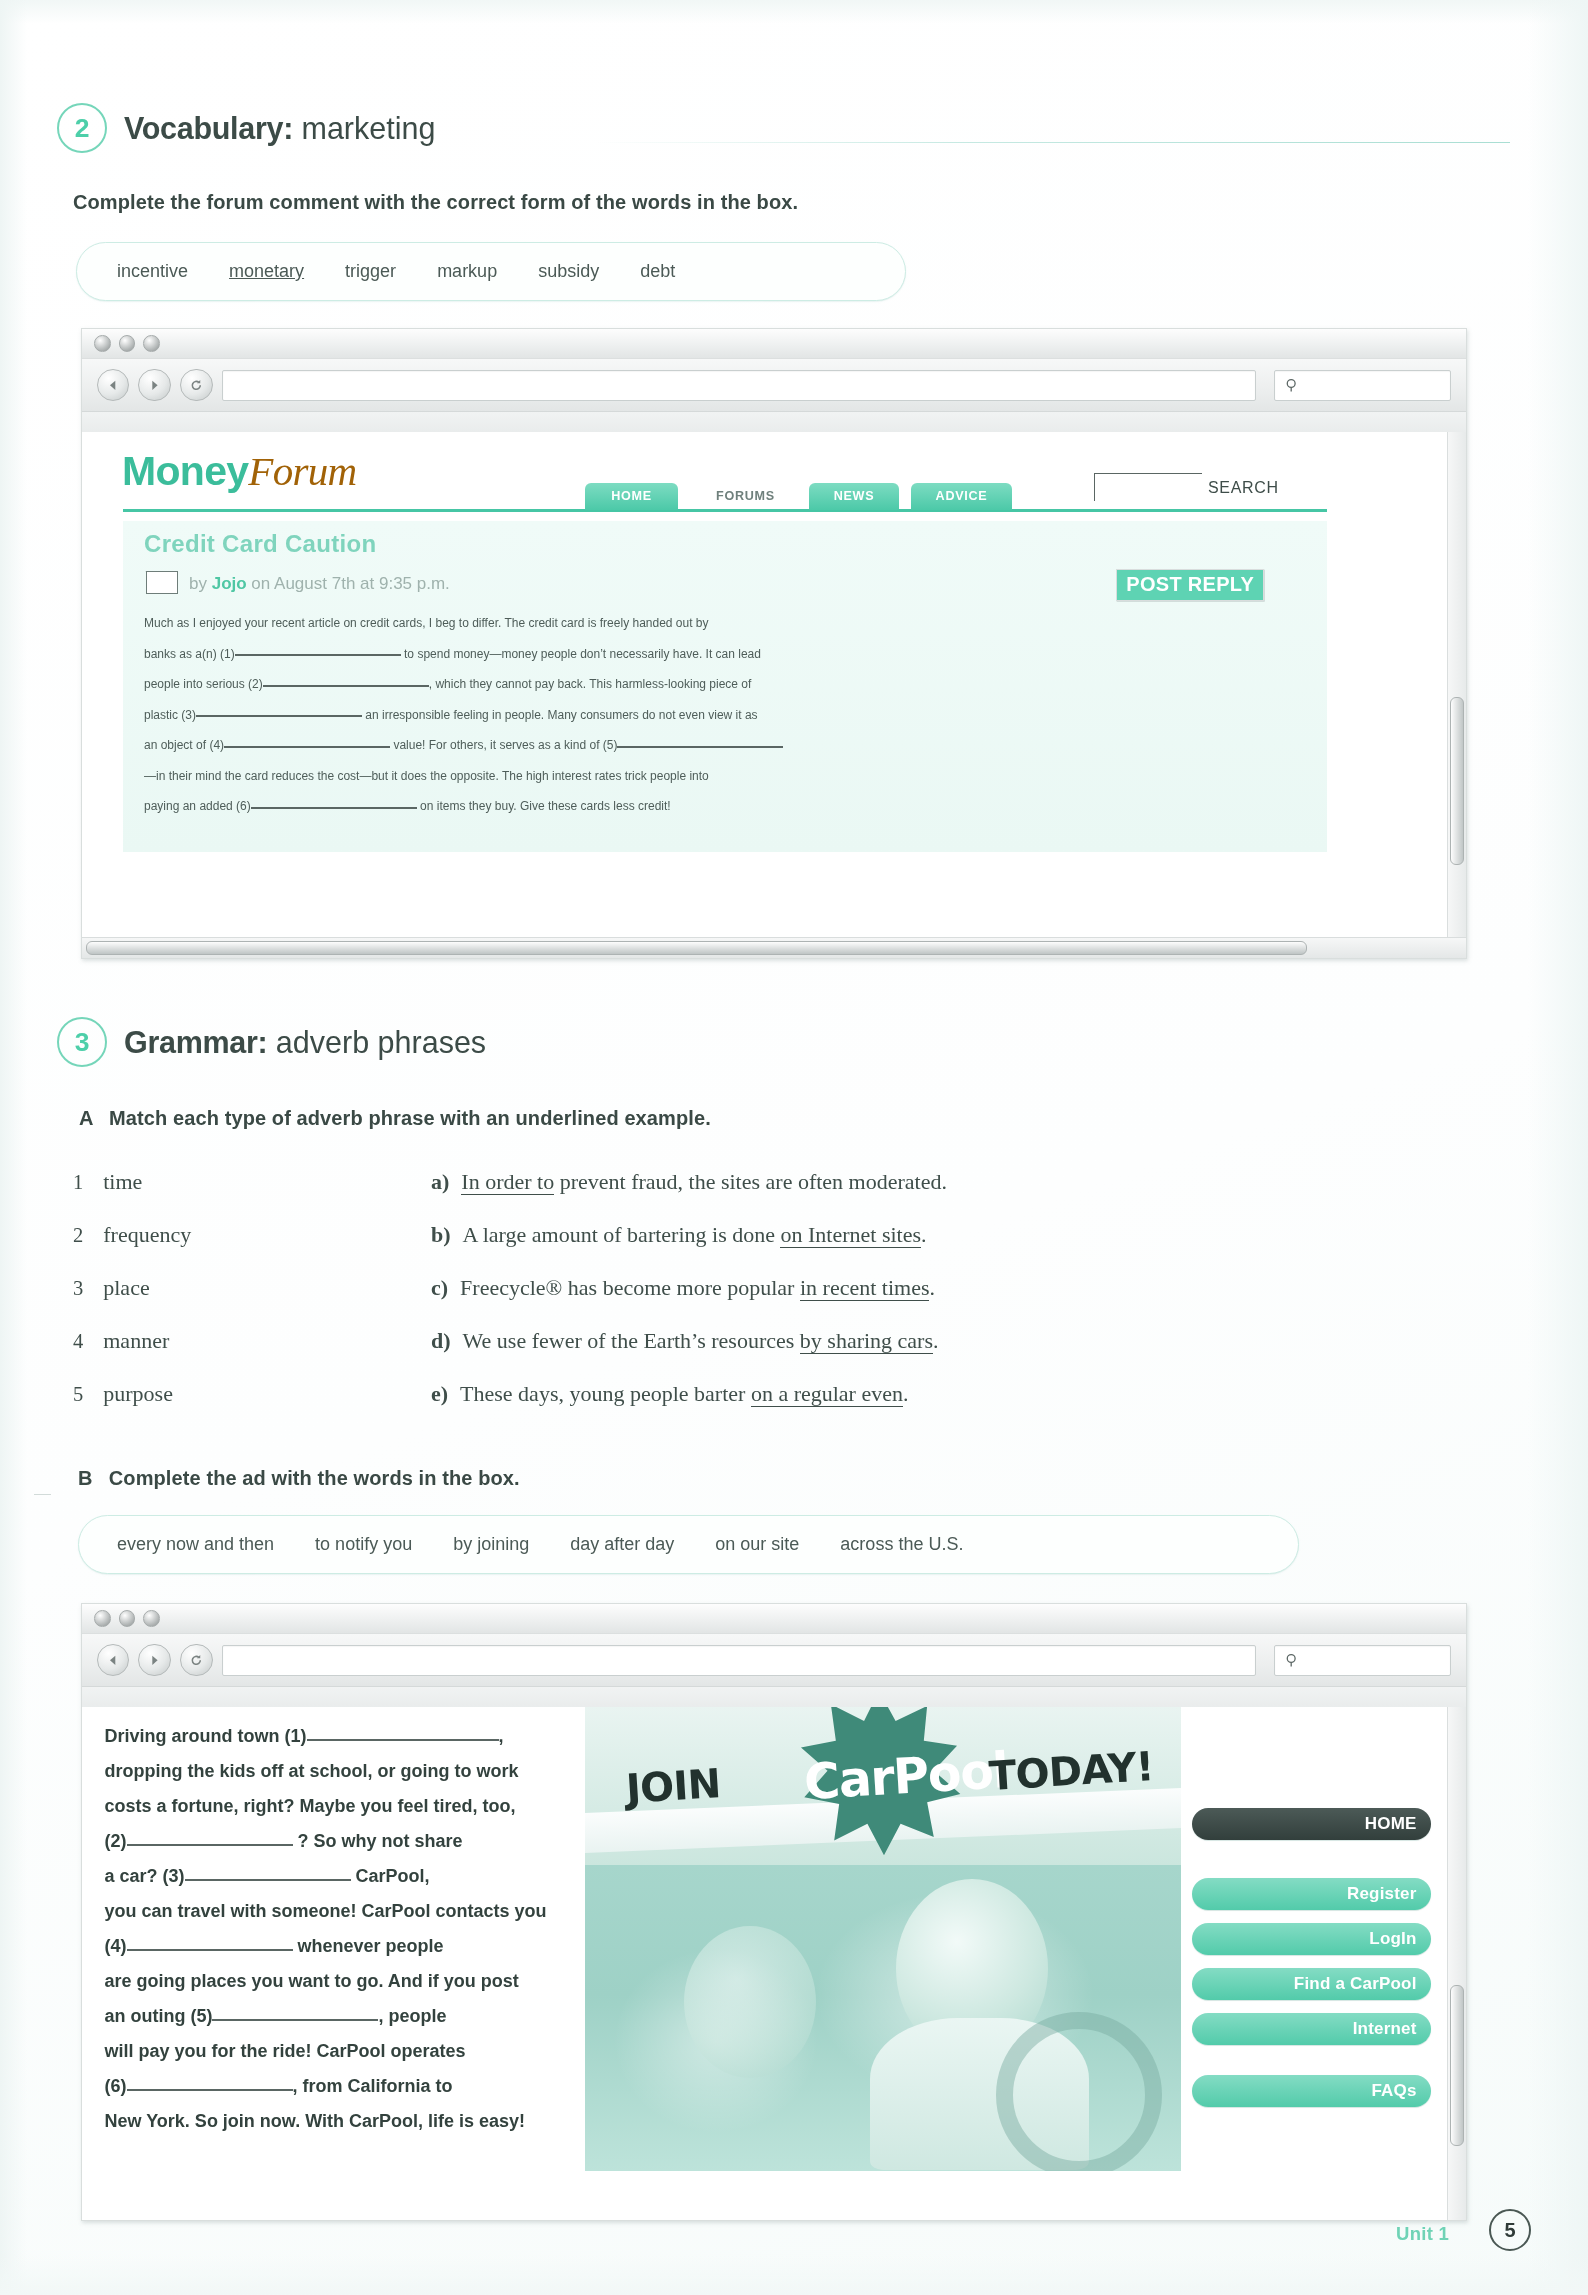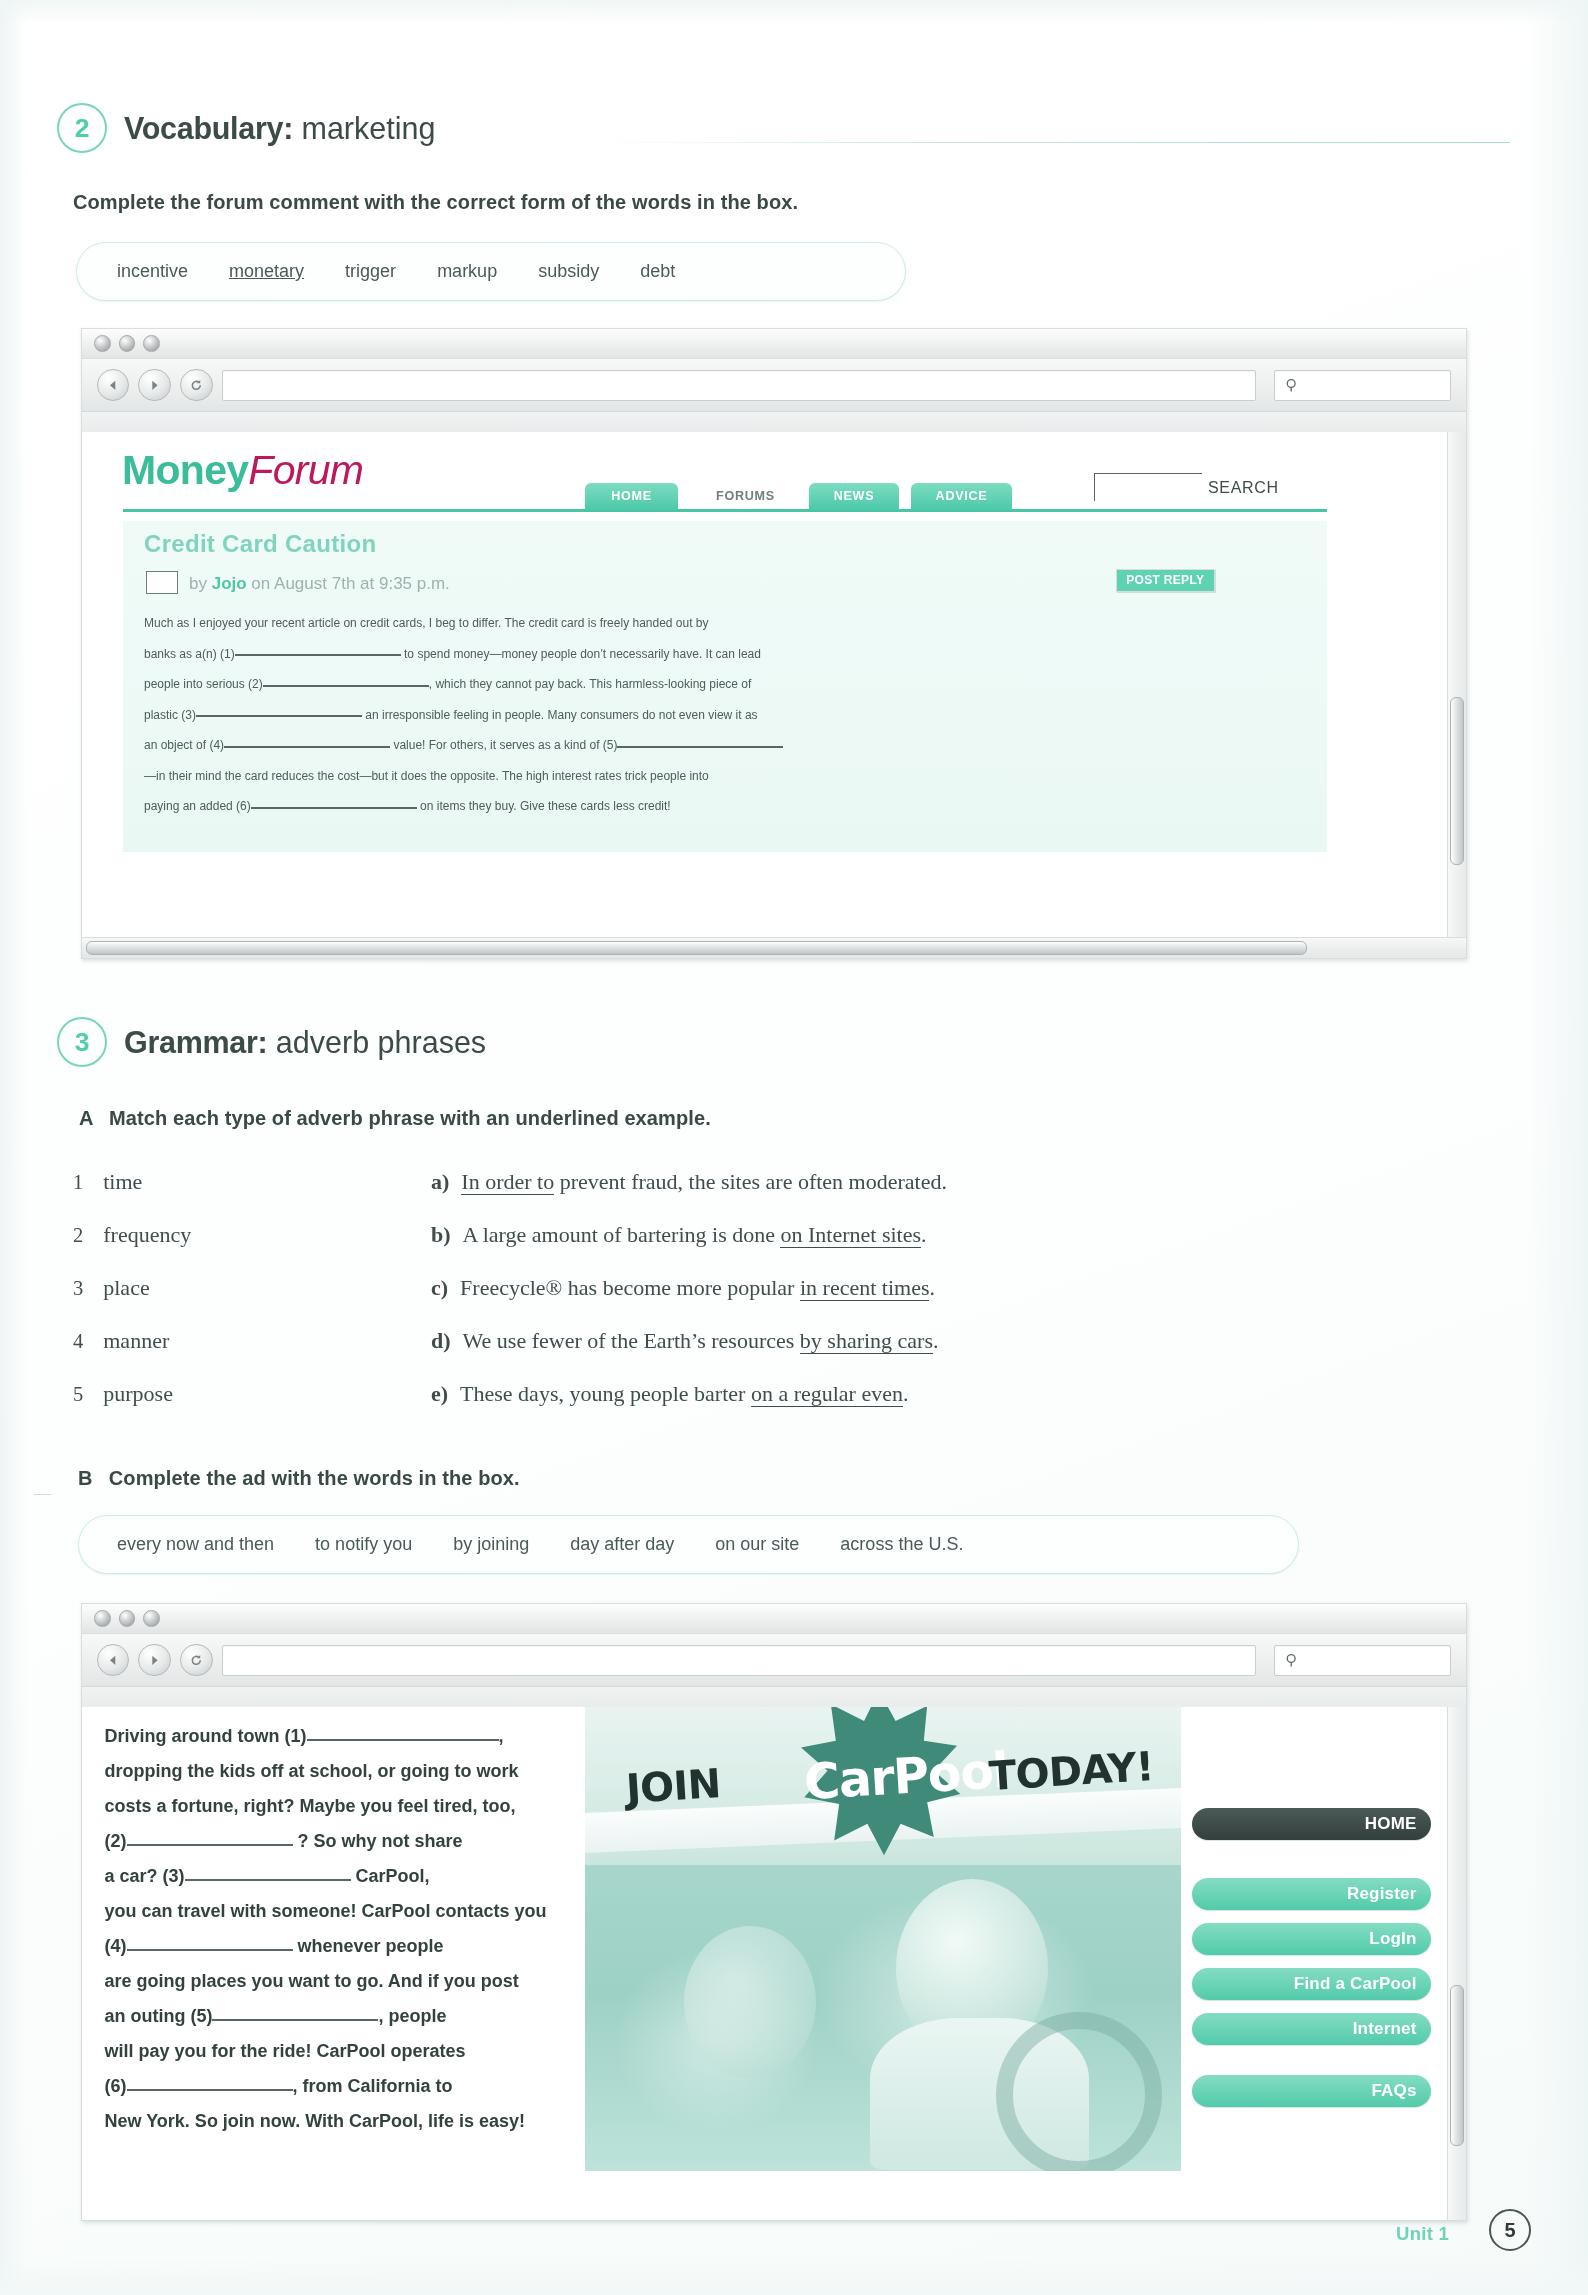"Forum" .mf-logo .m2 { color: #be185d -> #a16207; font-family: none -> Liberation Serif, serif }
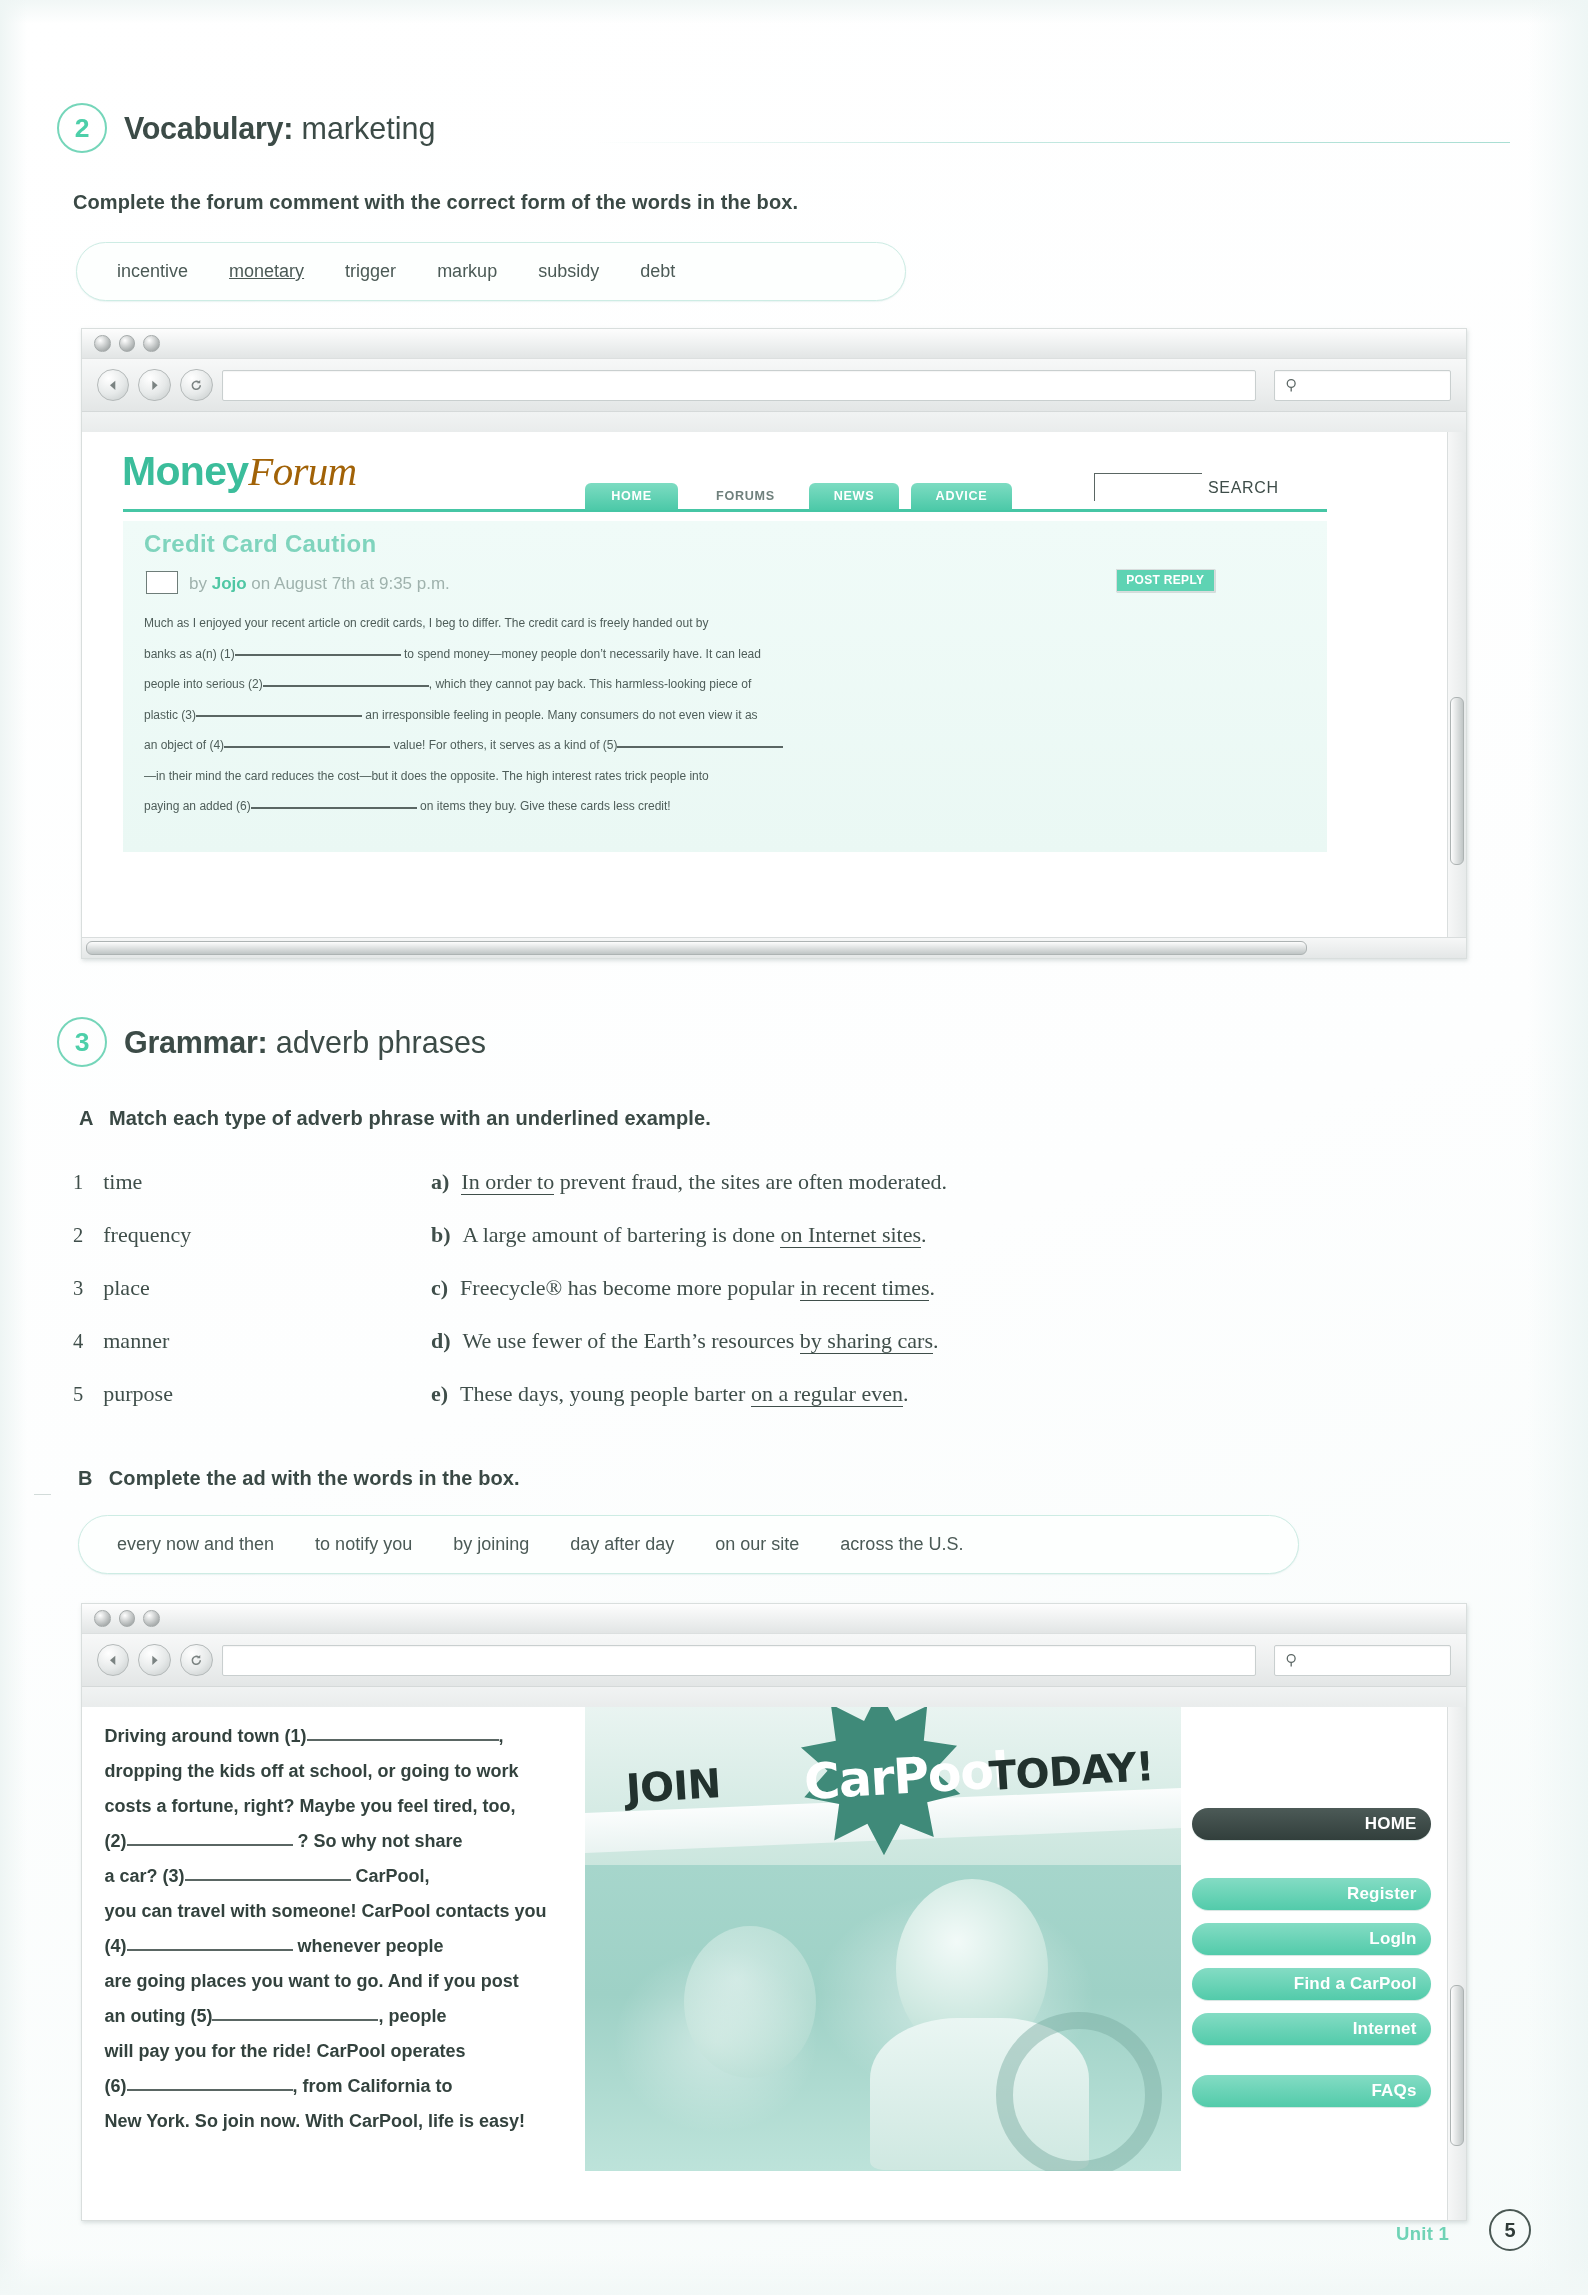"POST REPLY" .postreply { font-size: 12px -> 20px }
